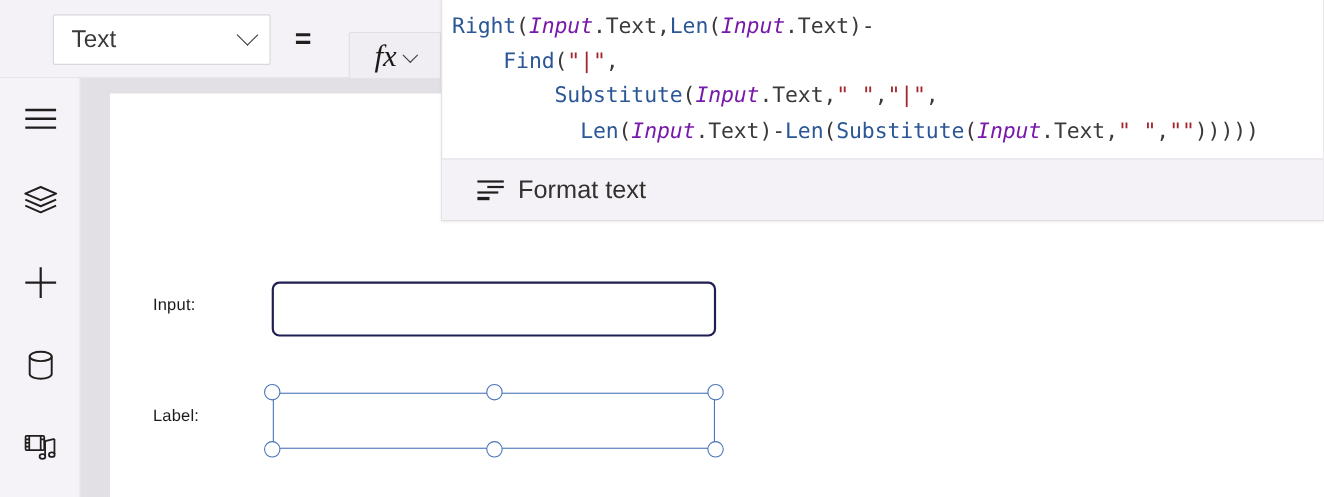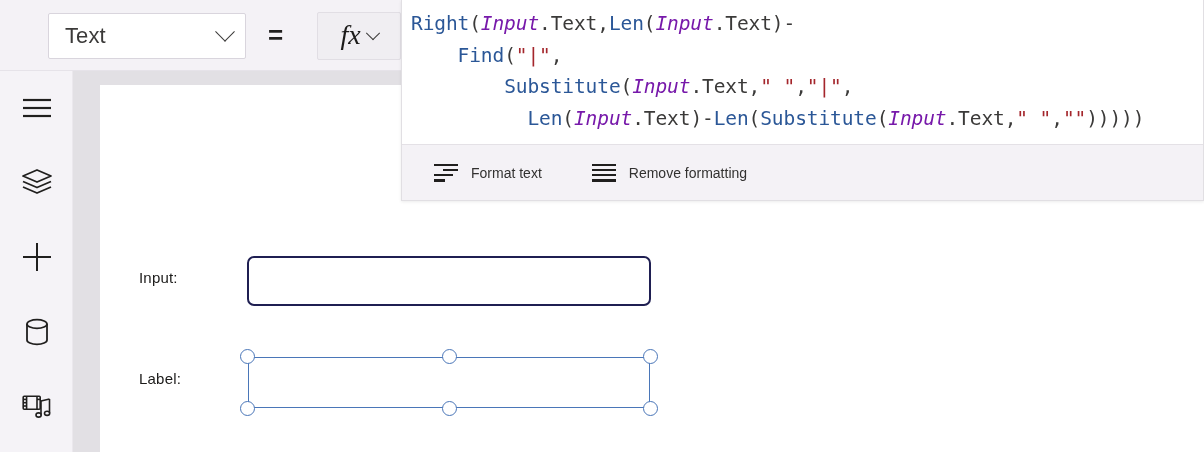"fx" .fx-button { top: 12px -> 29px }
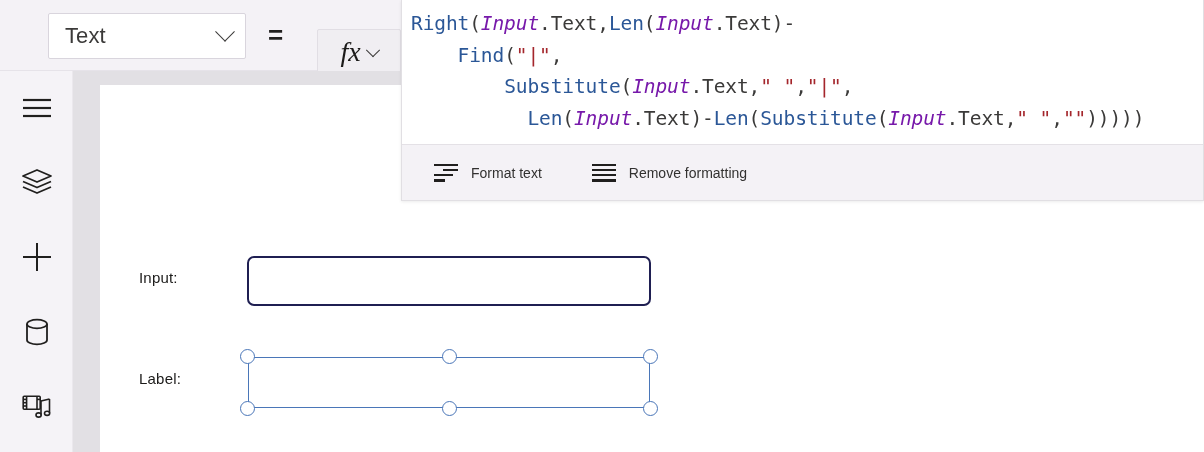"Format text" .ftb-item { font-size: 14px -> 23px }
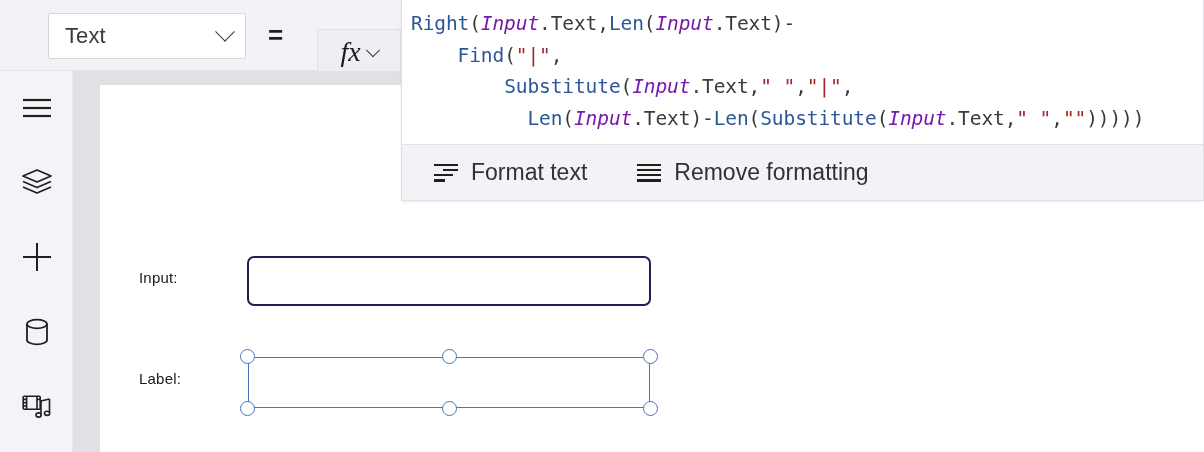"Remove formatting" div.ftb-item { html: <div> <span> <i></i> <i></i> <i></i> <i></i> </span> <span>Remove formatting</span> </div> -> none }
